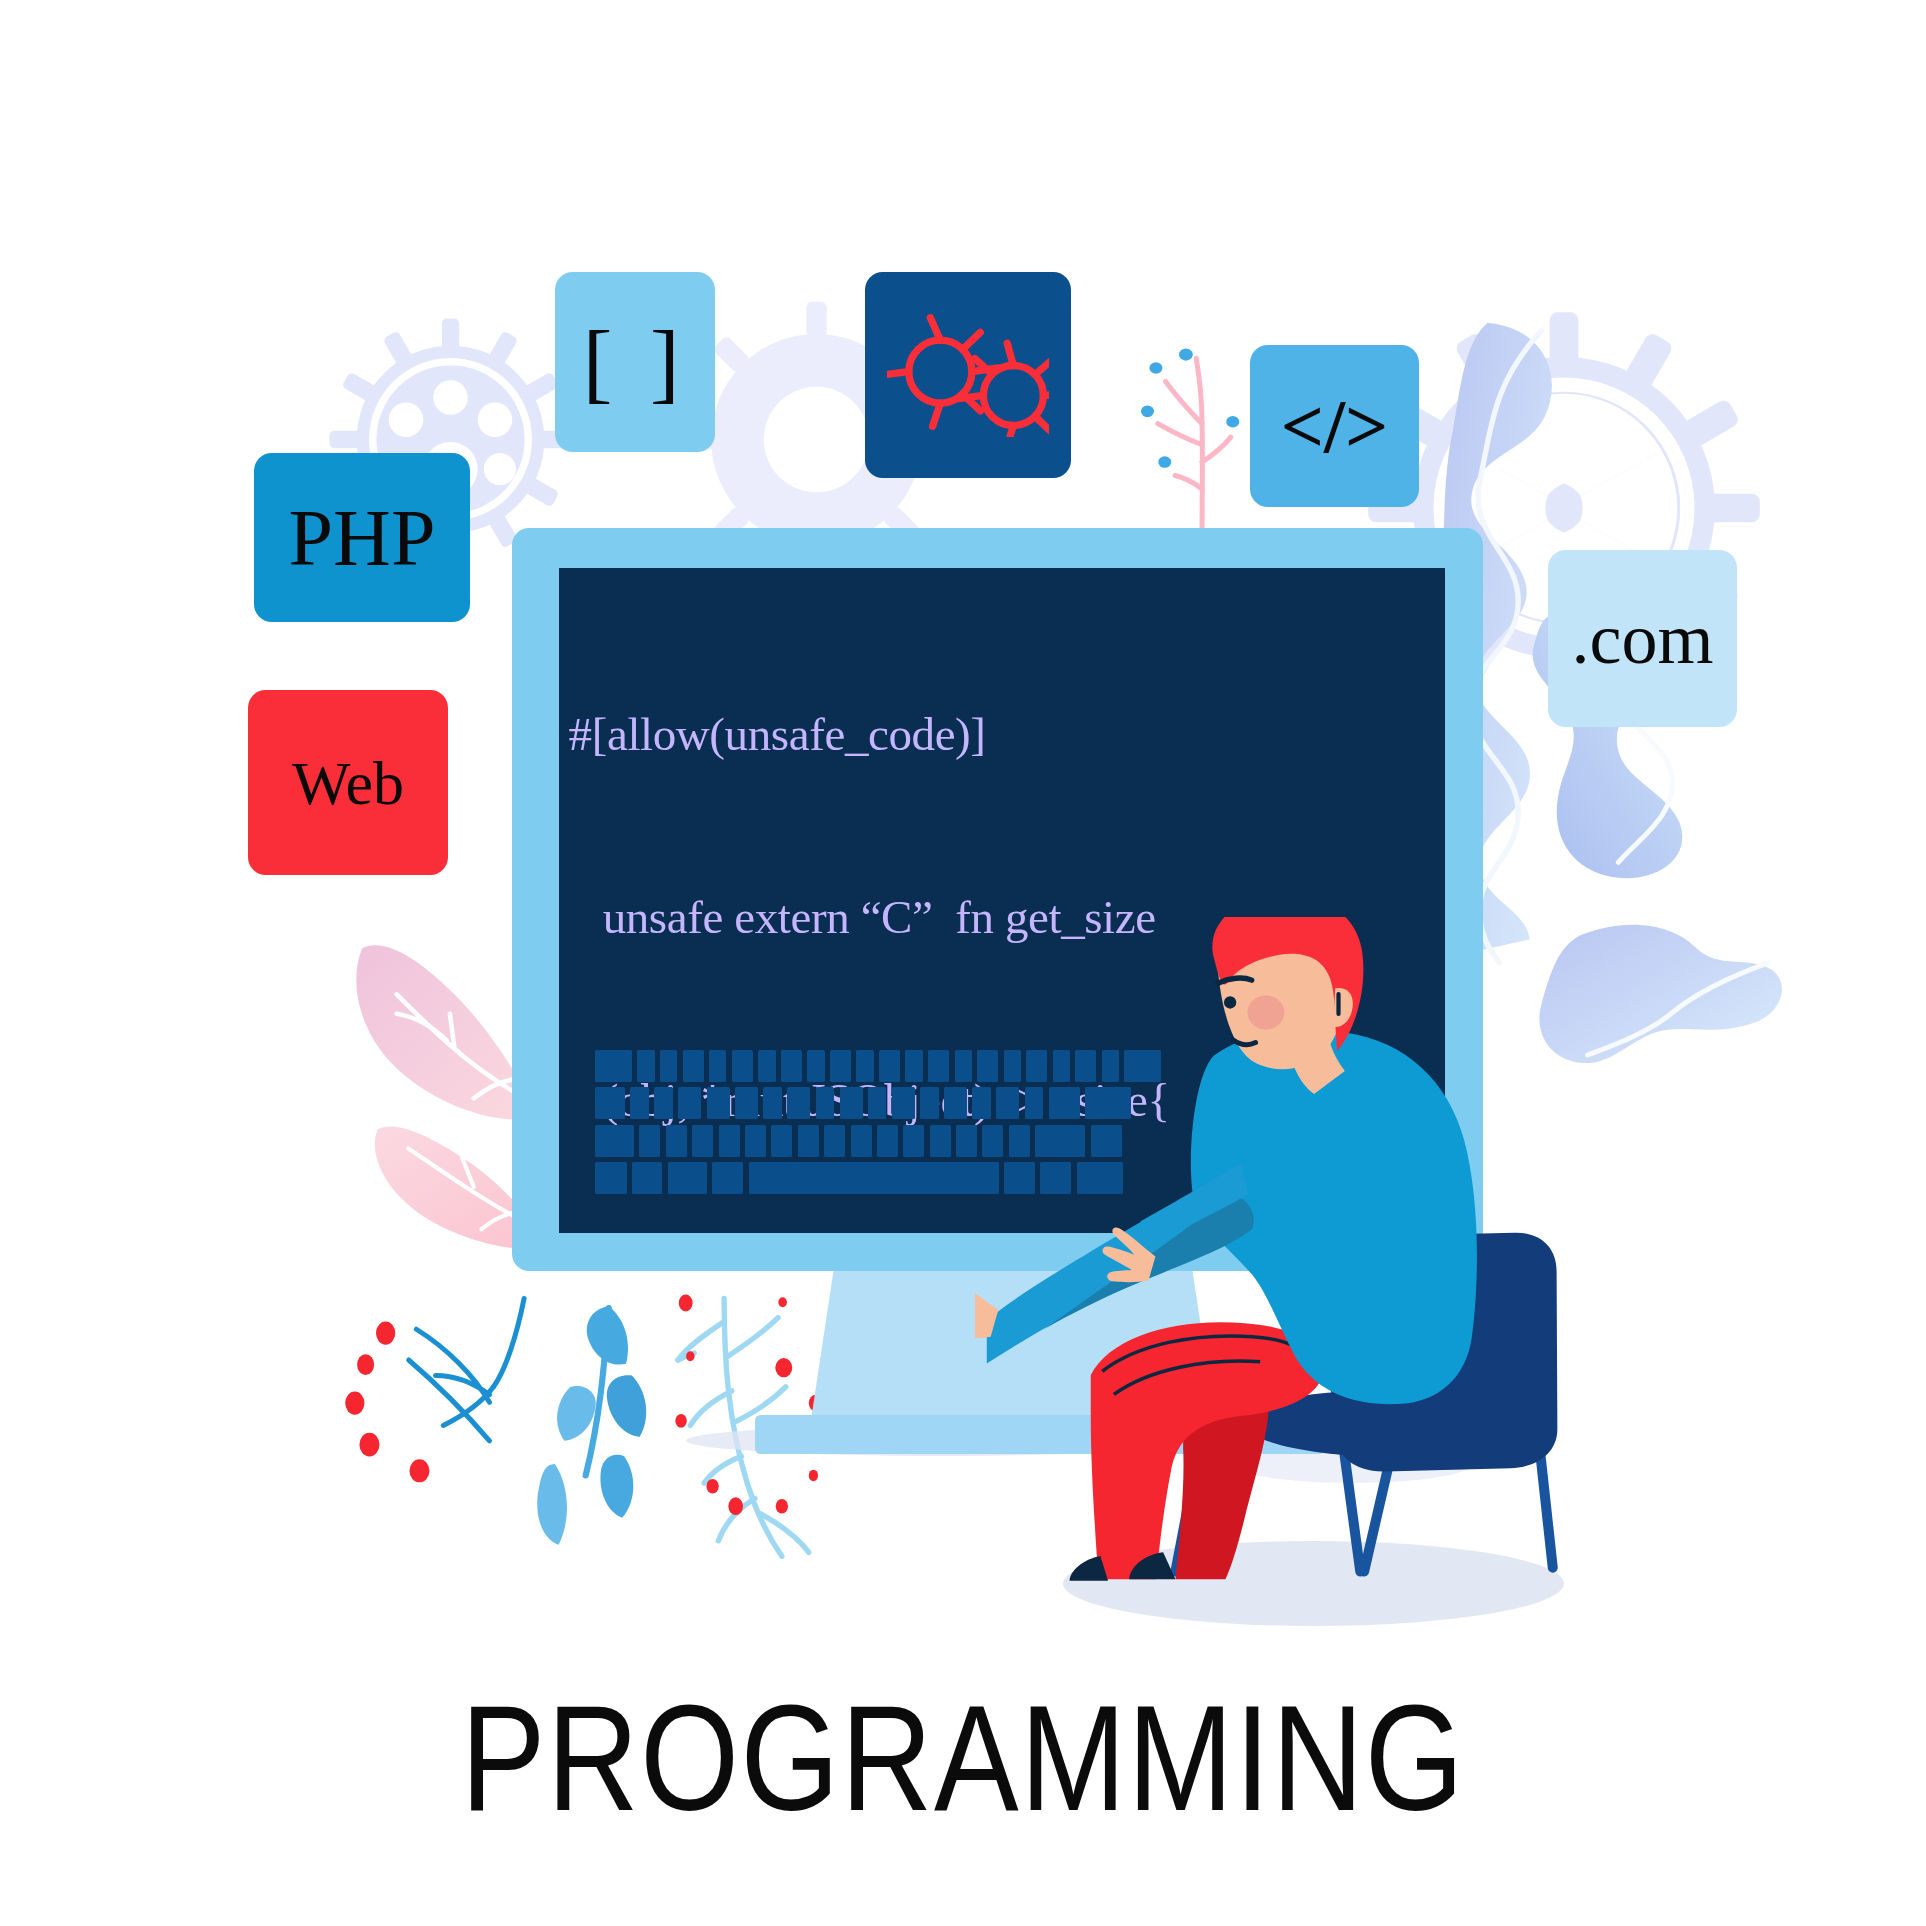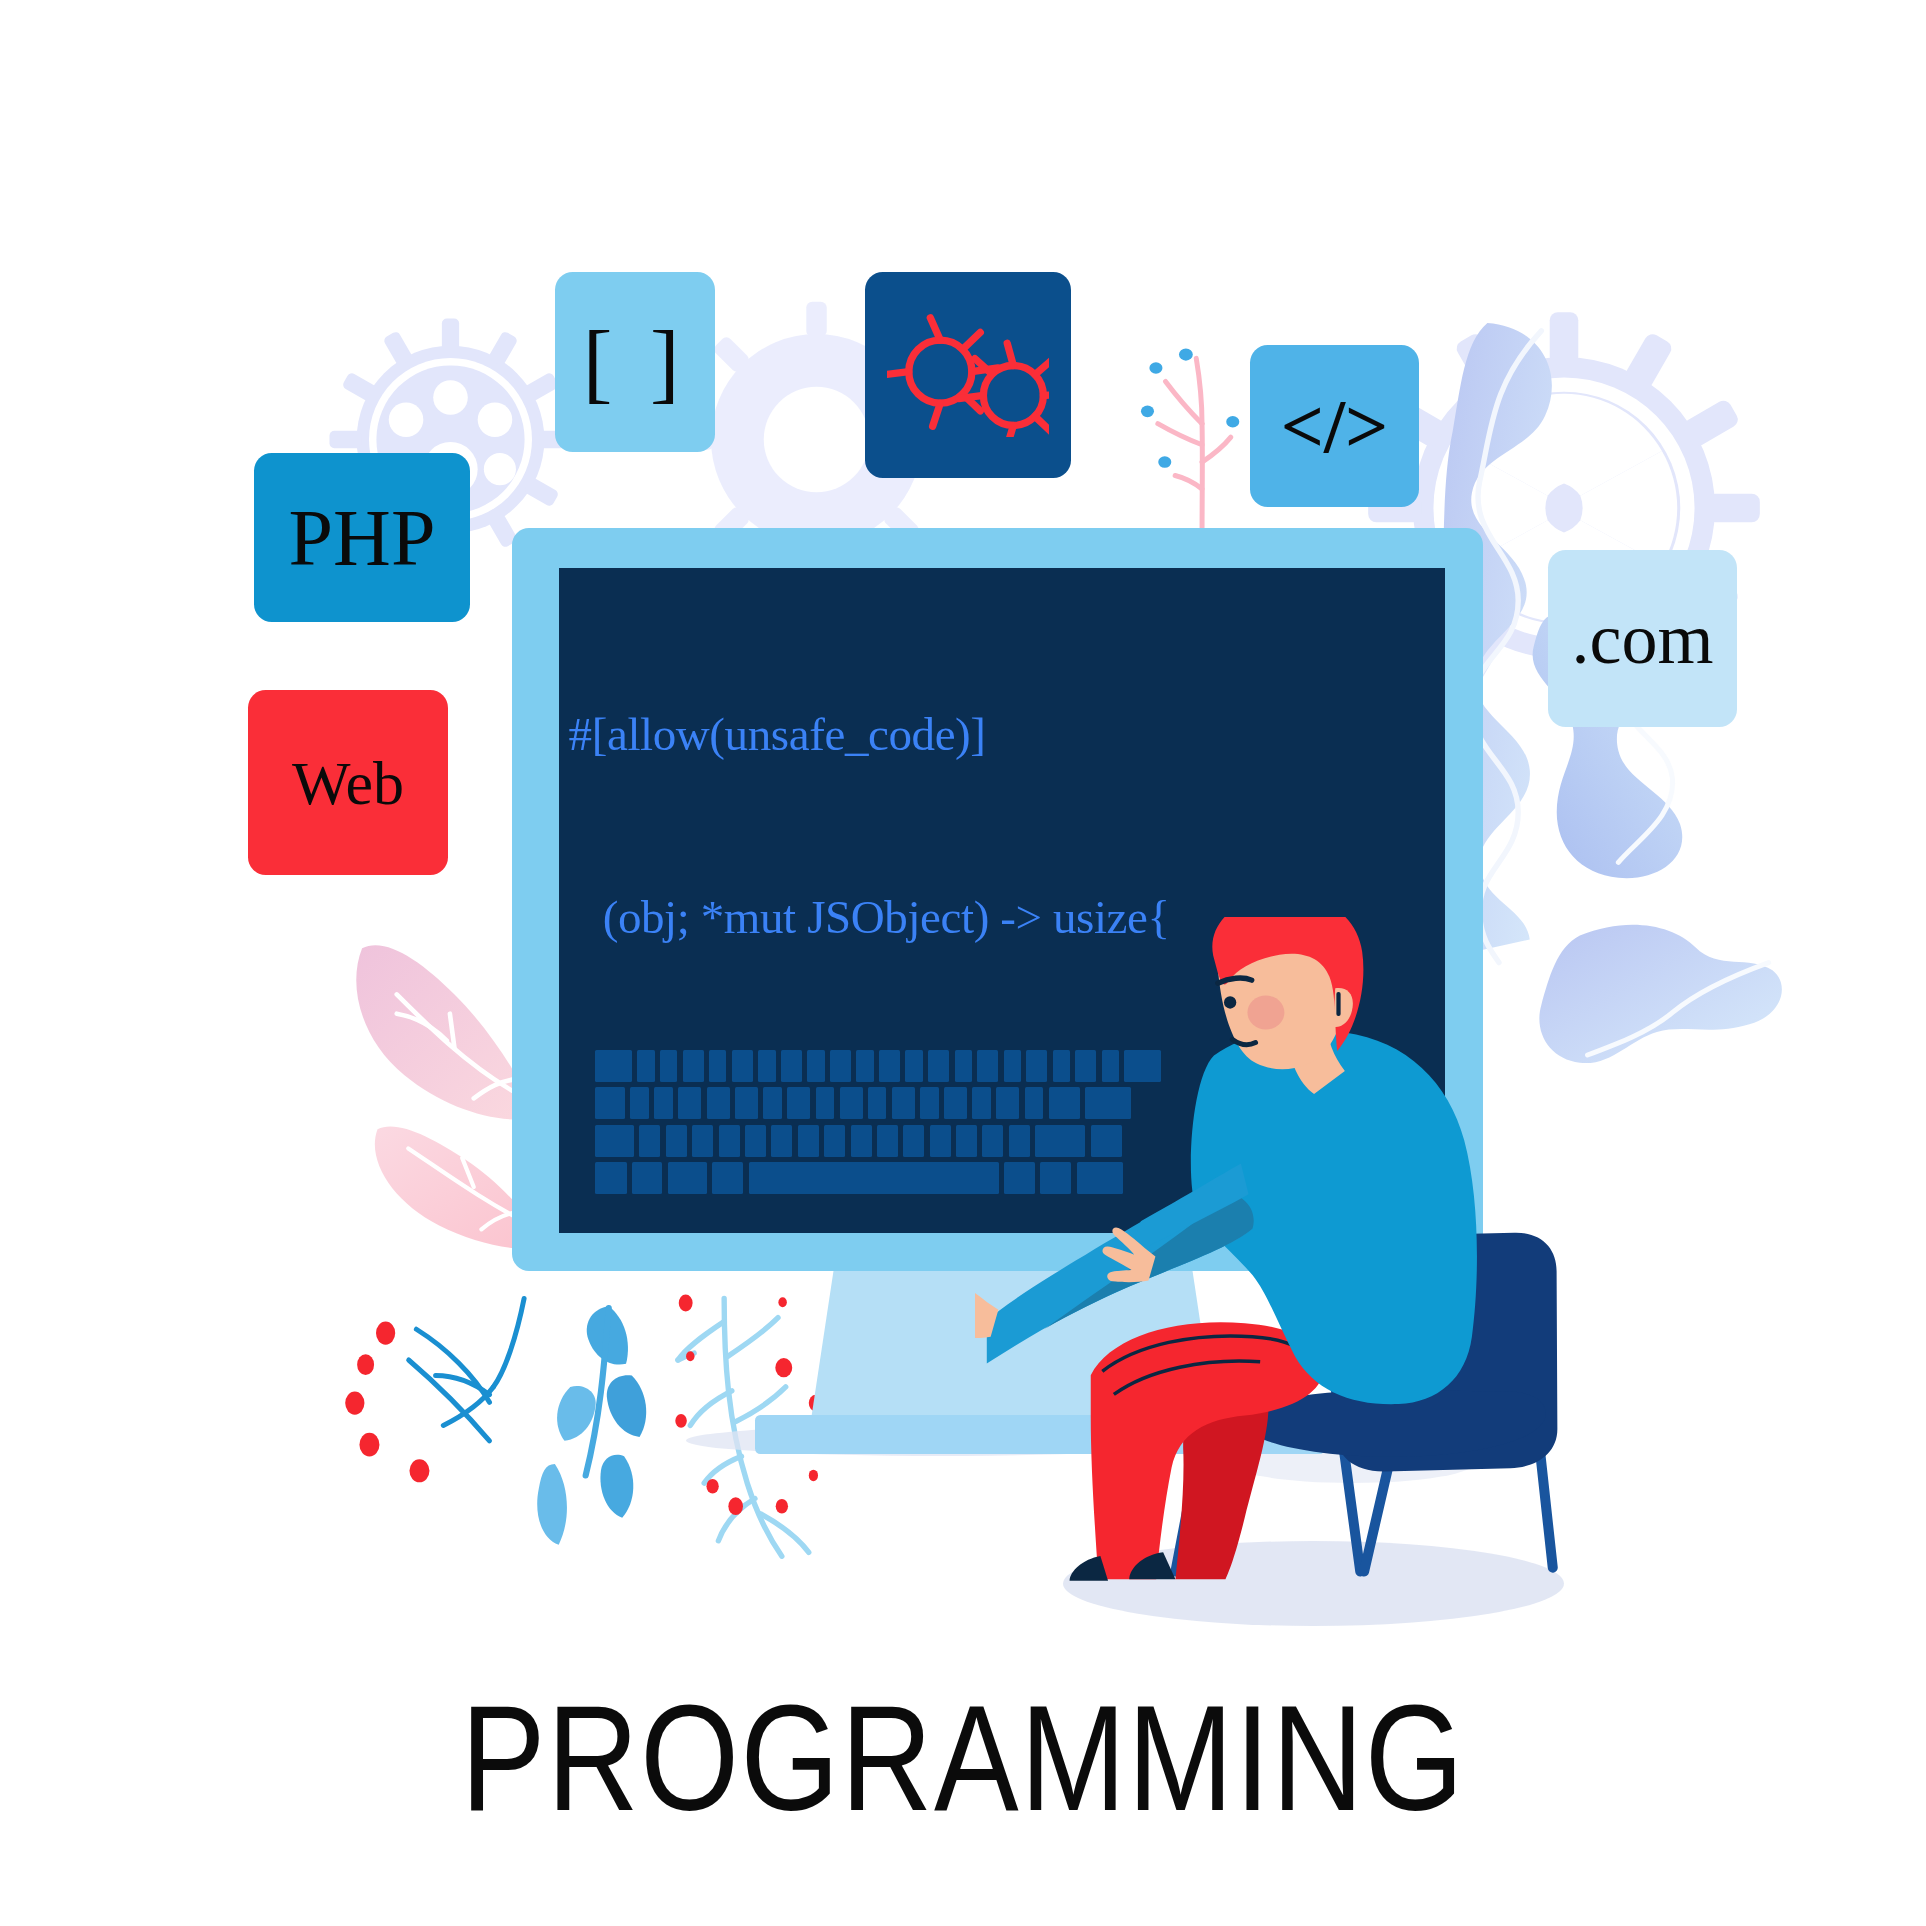"#[allow(unsafe_code)]" #code-block { color: #3b82f6 -> #c4b5fd }
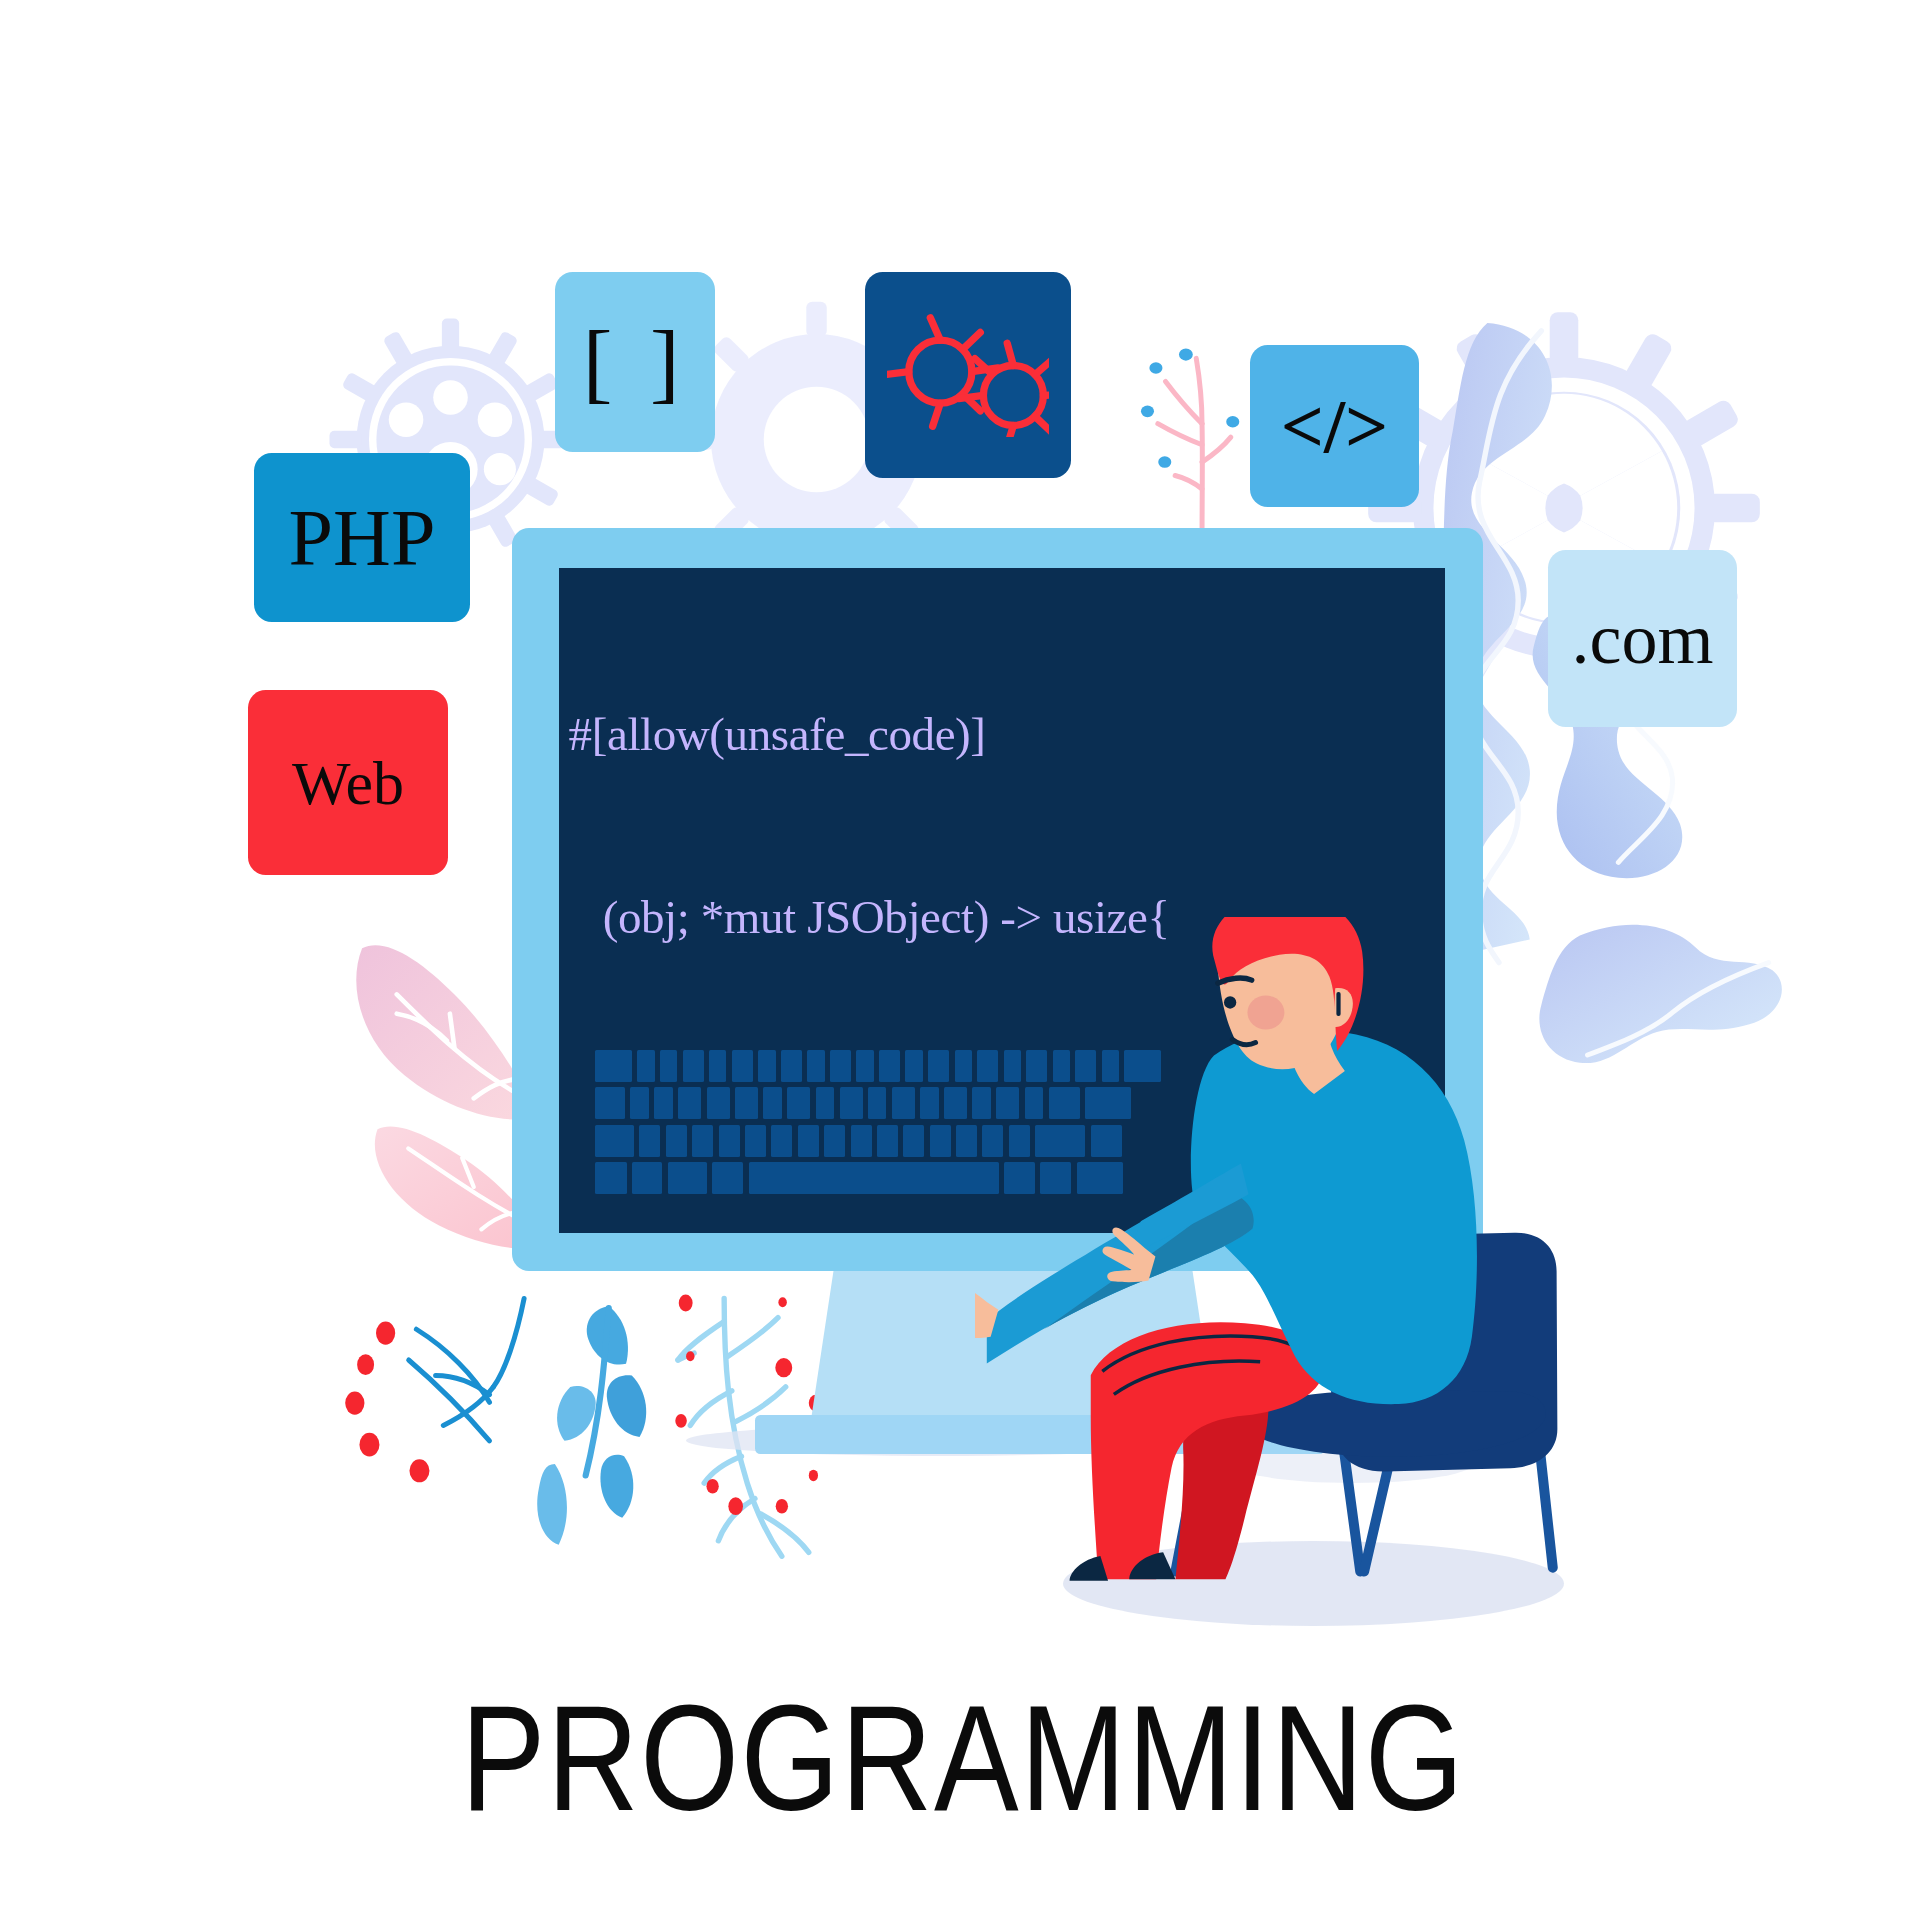"unsafe extern “C” fn get_size" div { html: none -> <div> unsafe extern “C” fn get_size</div> }
